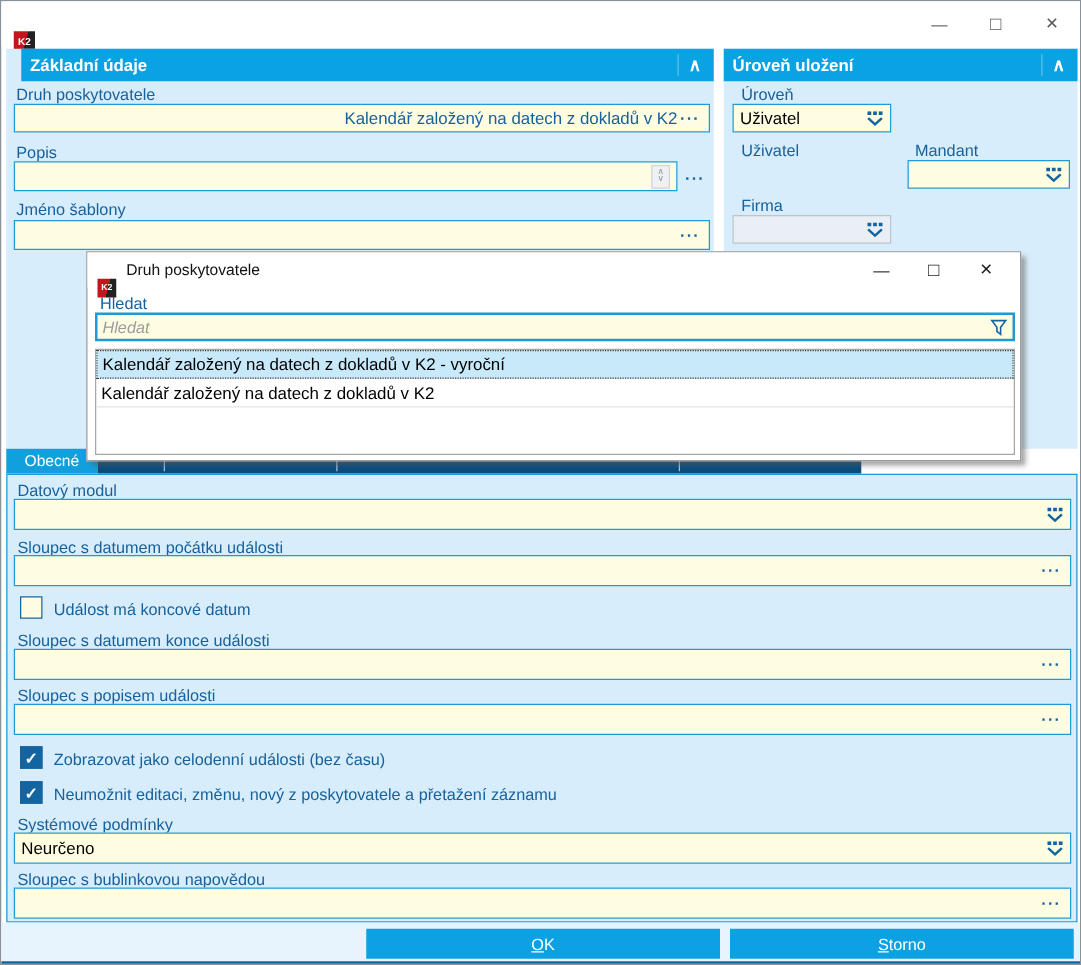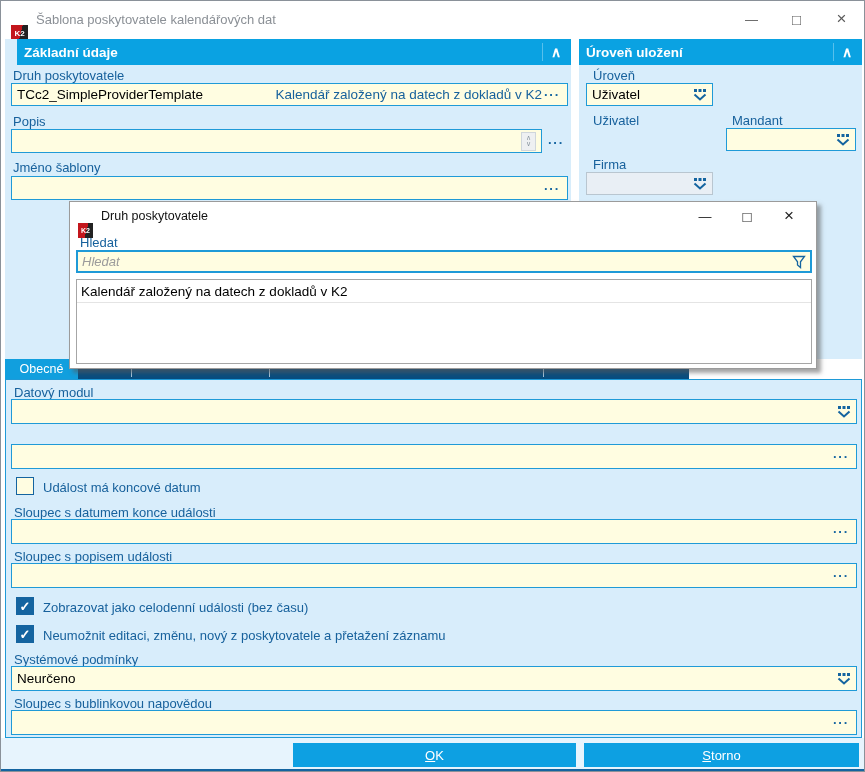"Šablona poskytovatele kalendářových dat" div.wtitle { html: <div>Šablona poskytovatele kalendářových dat</div> -> none }
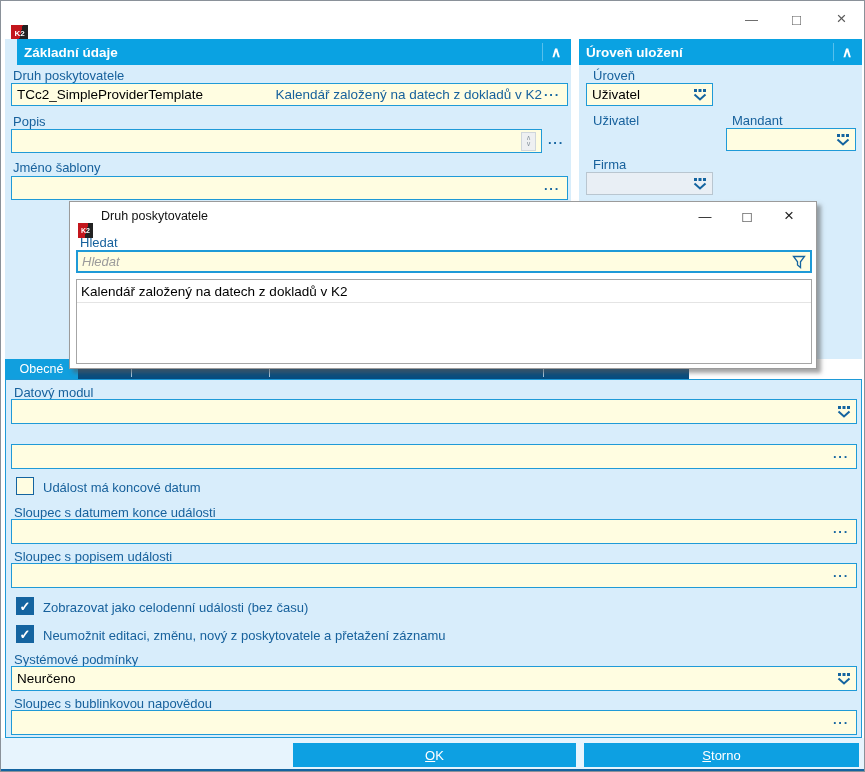"TCc2_SimpleProviderTemplate" span { html: <span>TCc2_SimpleProviderTemplate</span> -> none }
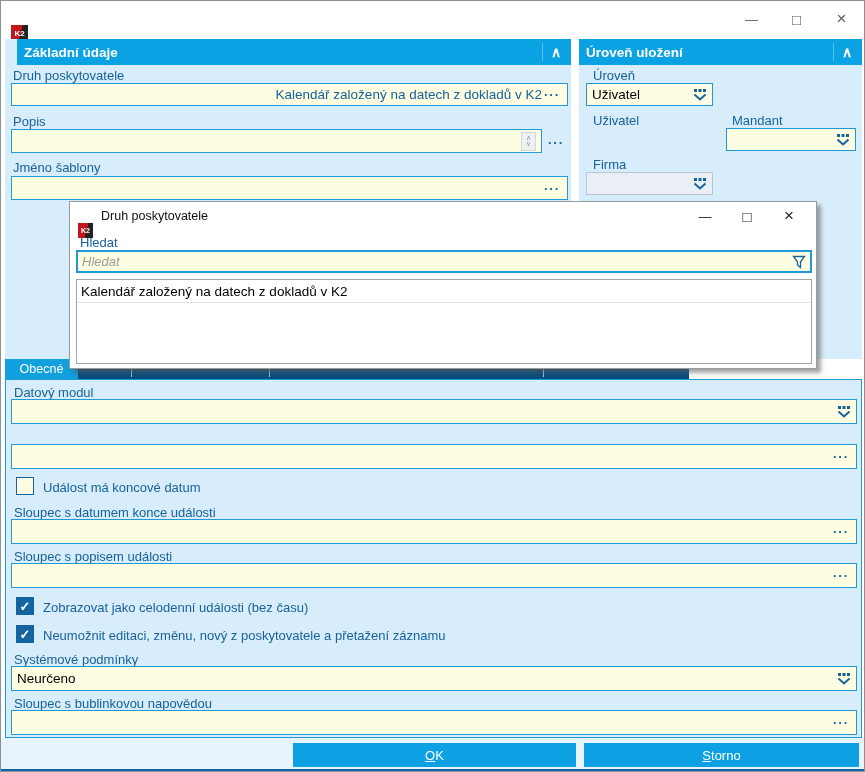"Kalendář založený na datech z dokladů v K2 -" div.pitem { html: none -> <div>Kalendář založený na datech z dokladů v K2 - vyroční</div> }
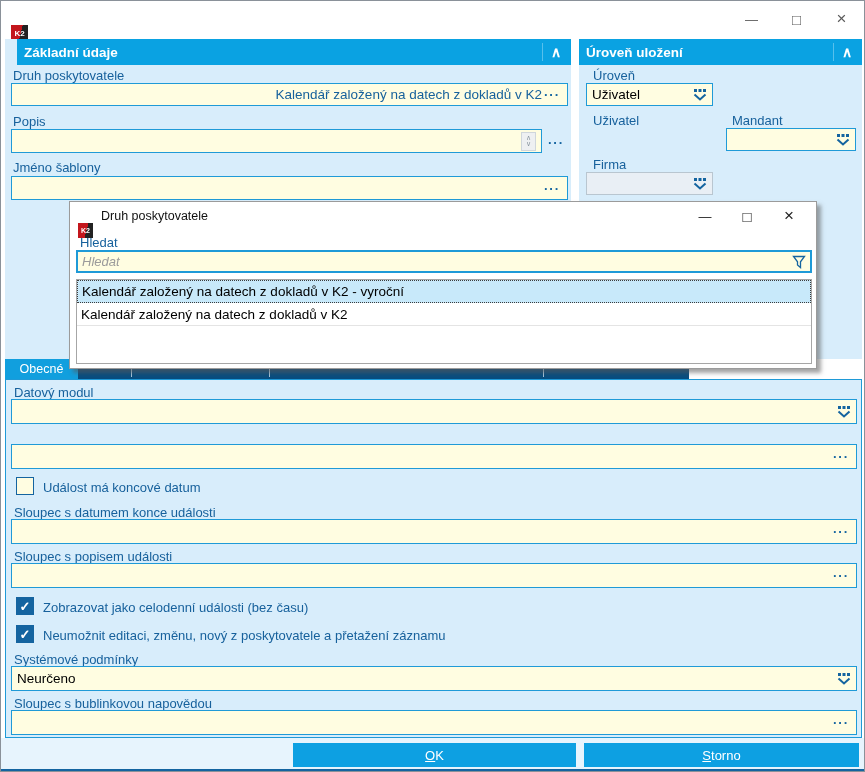"Sloupec s datumem počátku události" div.lbl { html: none -> <div>Sloupec s datumem počátku události</div> }
